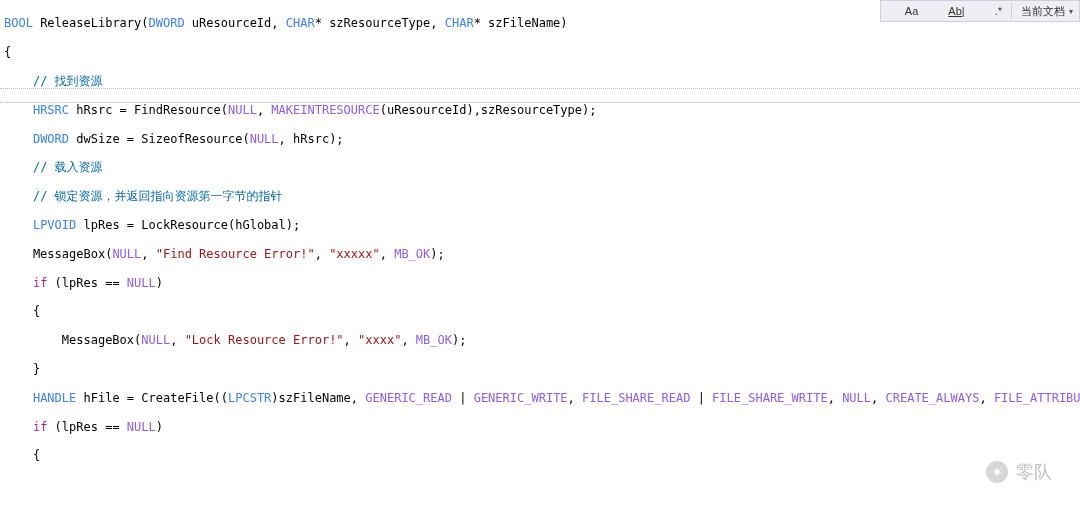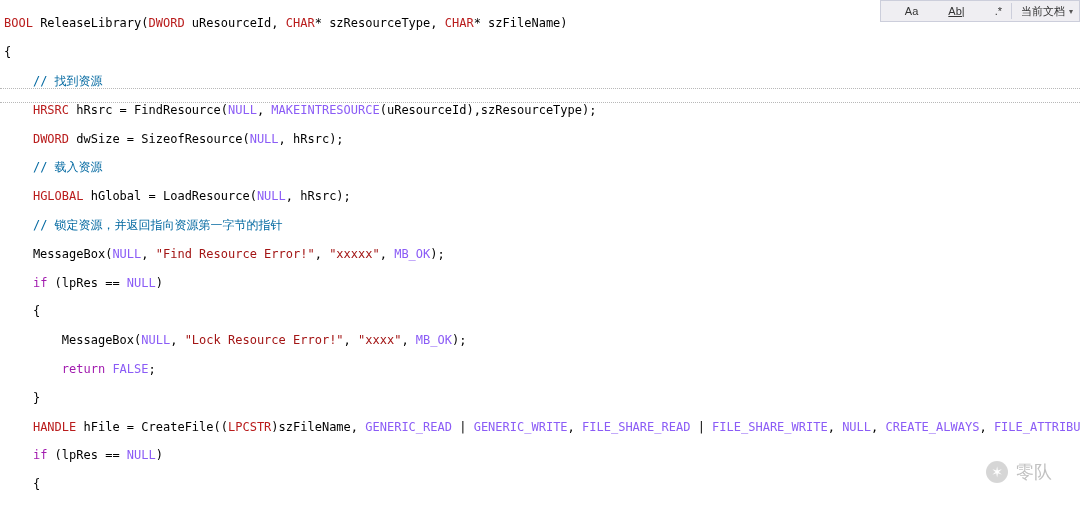"BOOL" .type { color: #b91c1c -> #3b82f6 }
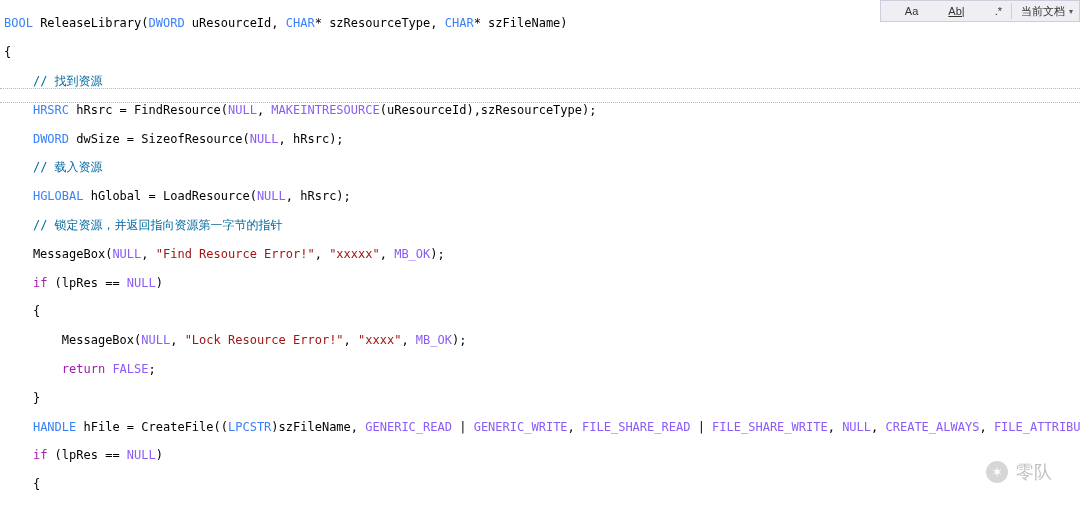"HGLOBAL hGlobal = LoadResource(NULL," div.code-line { html: <div><span> </span><span>HGLOBAL</span><span> hGlobal = LoadResource(</span><span>NULL</span><span>, hRsrc);</span></div> -> none }
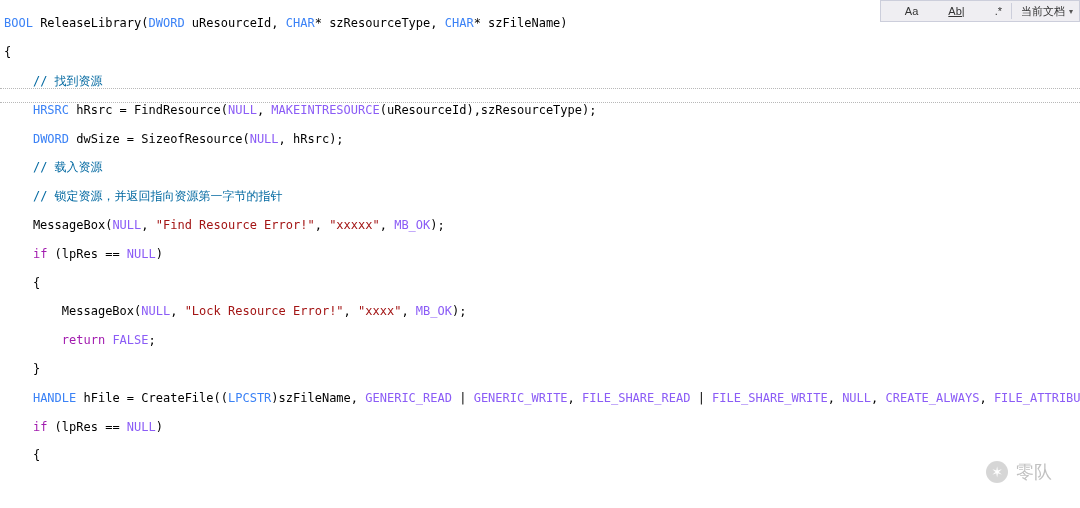"LPVOID lpRes = LockResource(hGlobal);" div.code-line { html: none -> <div><span> </span><span>LPVOID</span><span> lpRes = LockResource(hGlobal);</span></div> }
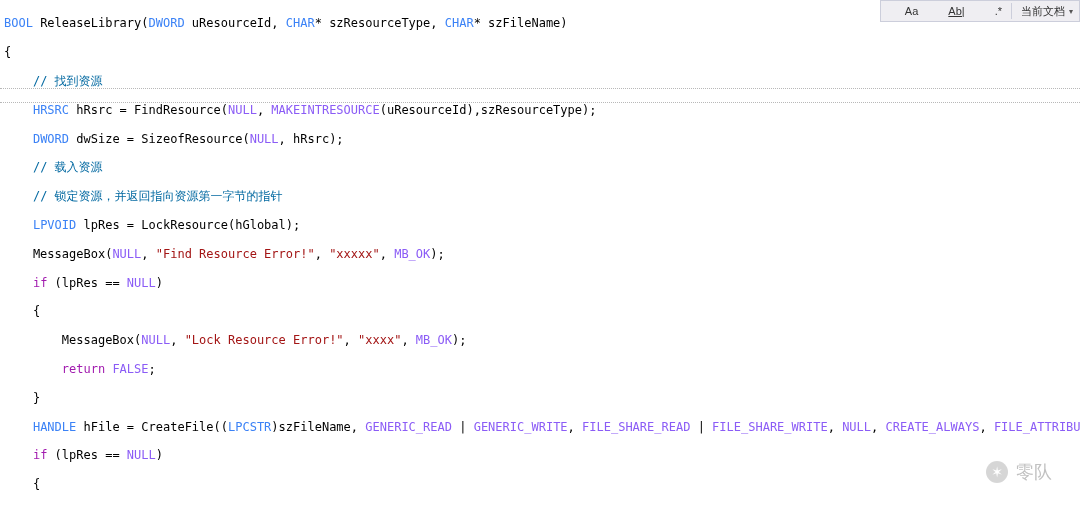"return FALSE;" div.code-line { html: <div><span> </span><span>return</span><span> </span><span>FALSE</span><span>;</span></div> -> none }
